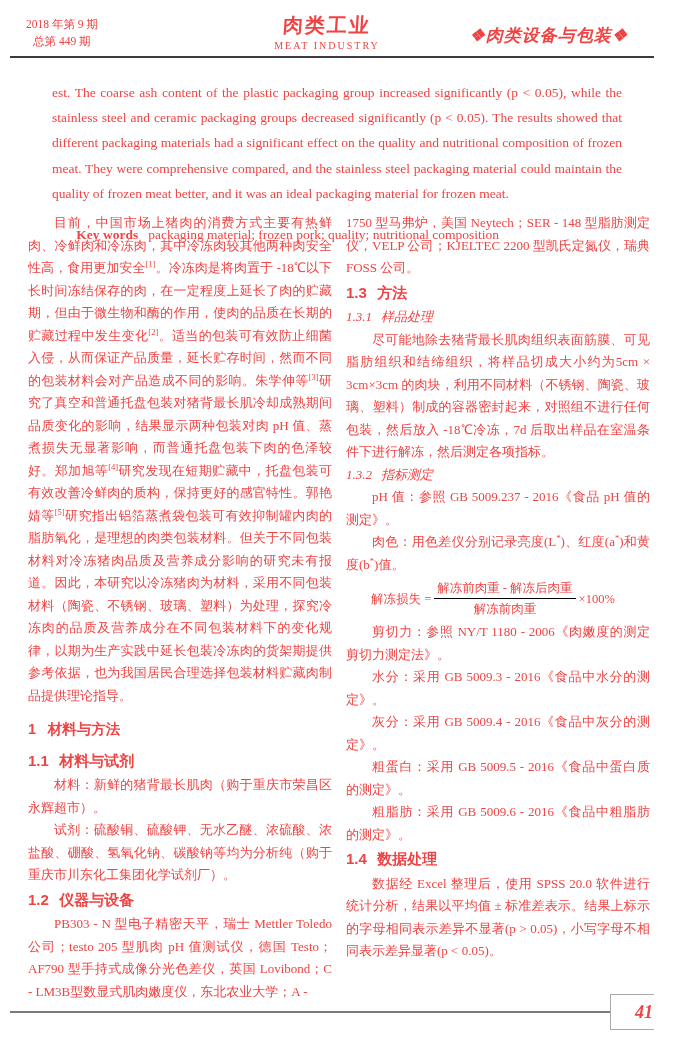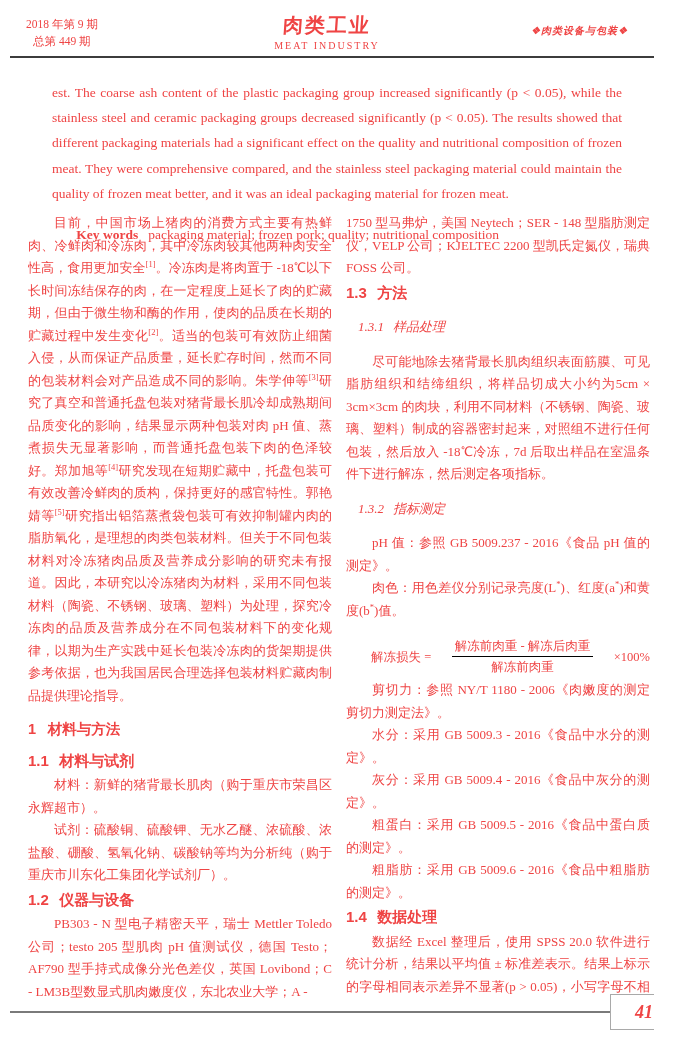"❖肉类设备与包装❖" .section-label { font-size: 10px -> 17px }
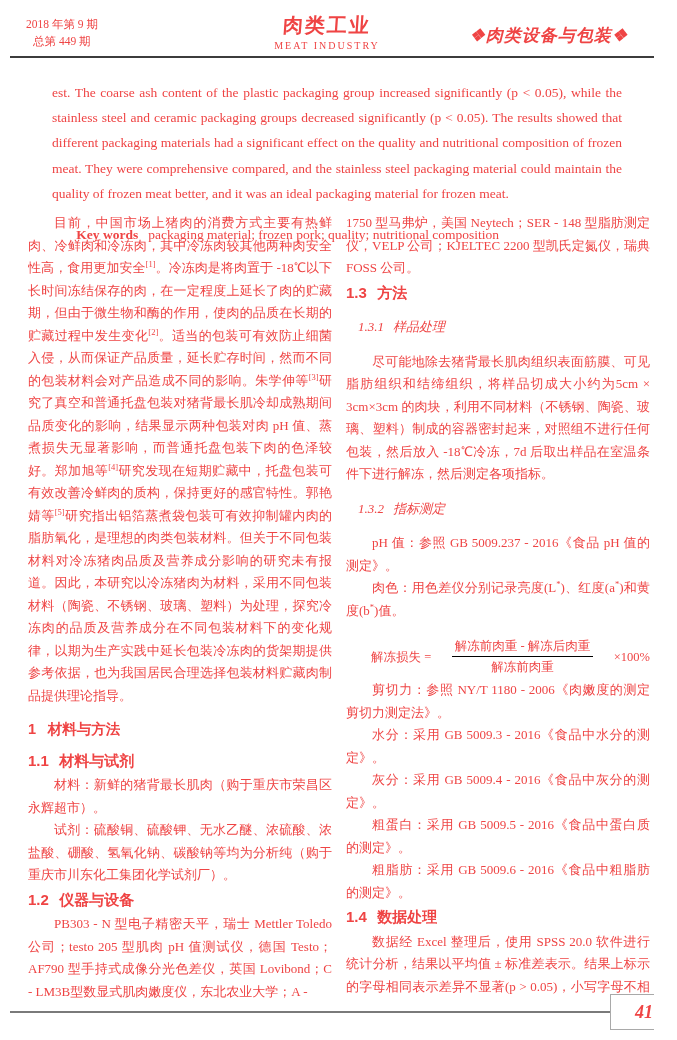"1.3.1 样品处理" .h3 { margin: 12px -> 0 }
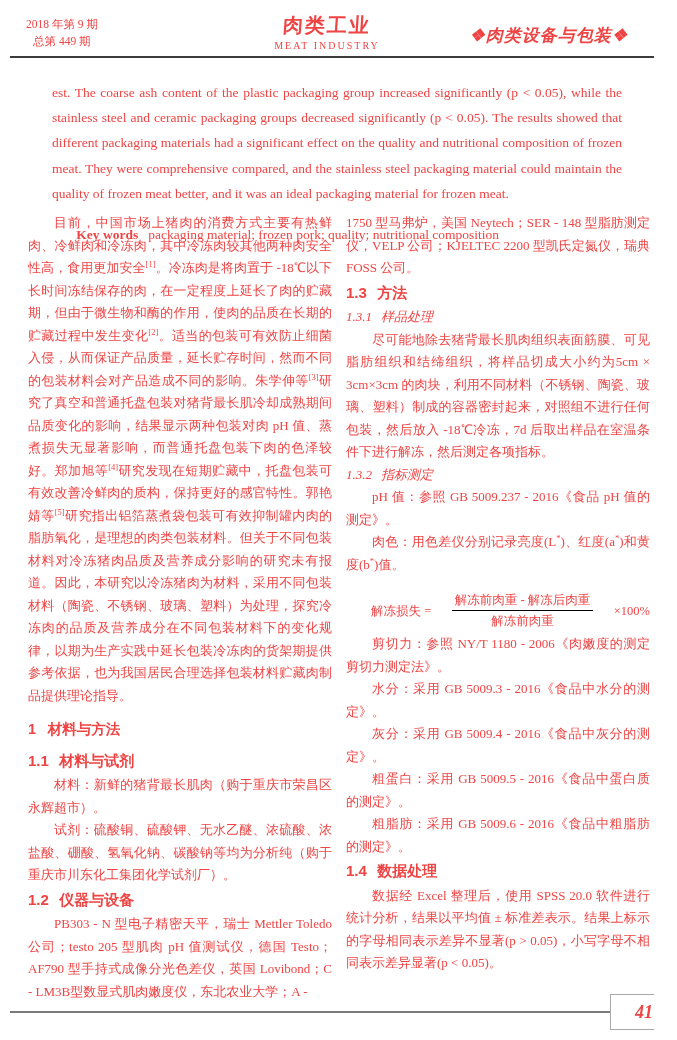"解冻损失 =" .formula { justify-content: space-between -> none; margin: 15px 0 3px 2em -> 3px 0 3px 2em }
